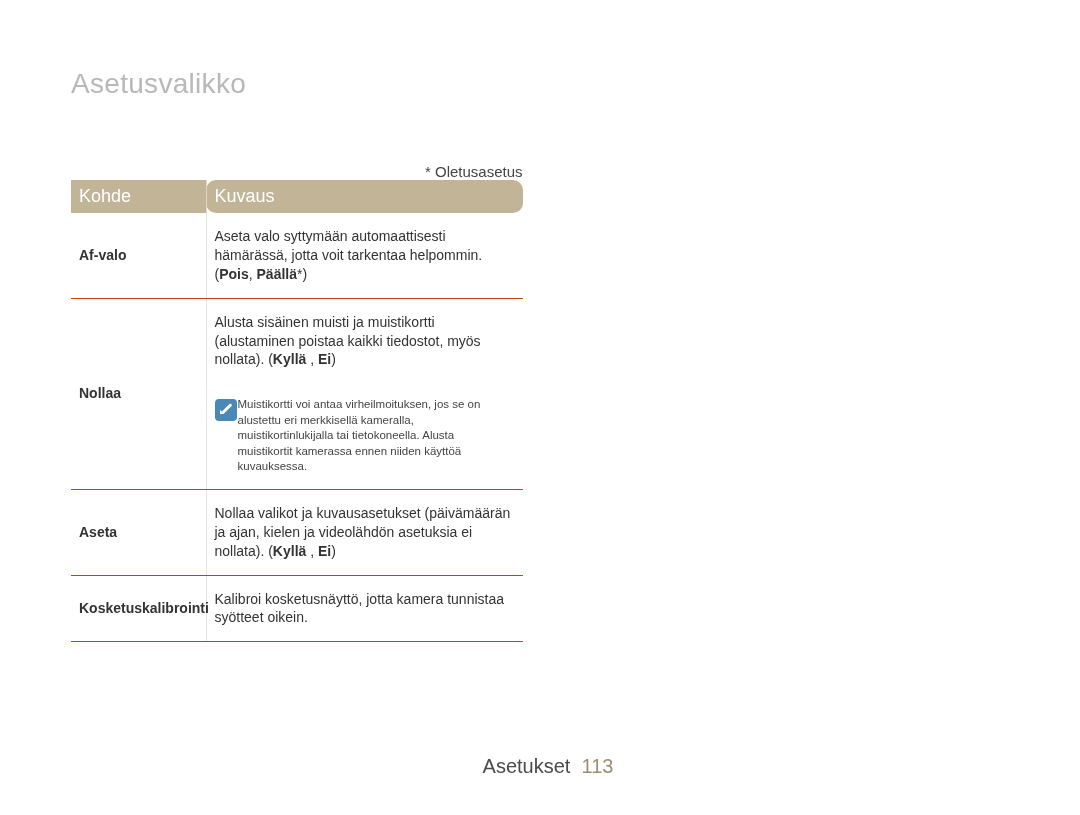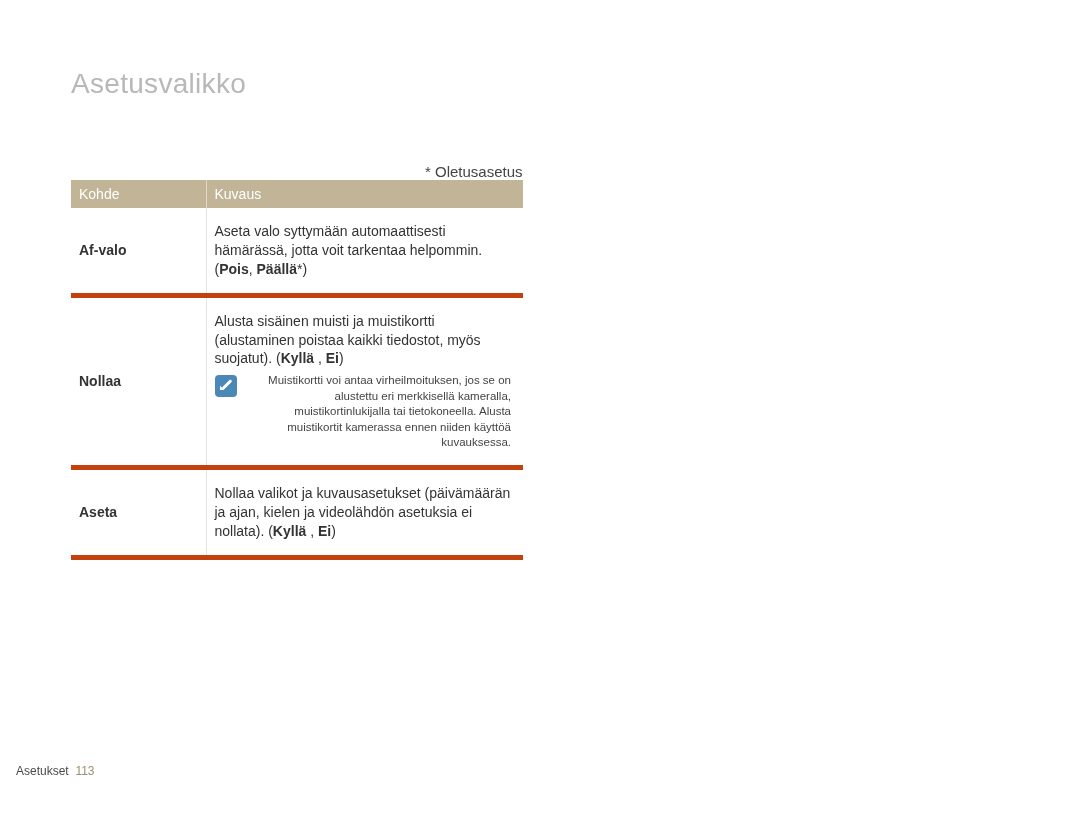"Kohde" .table th { font-size: 14px -> 18px }
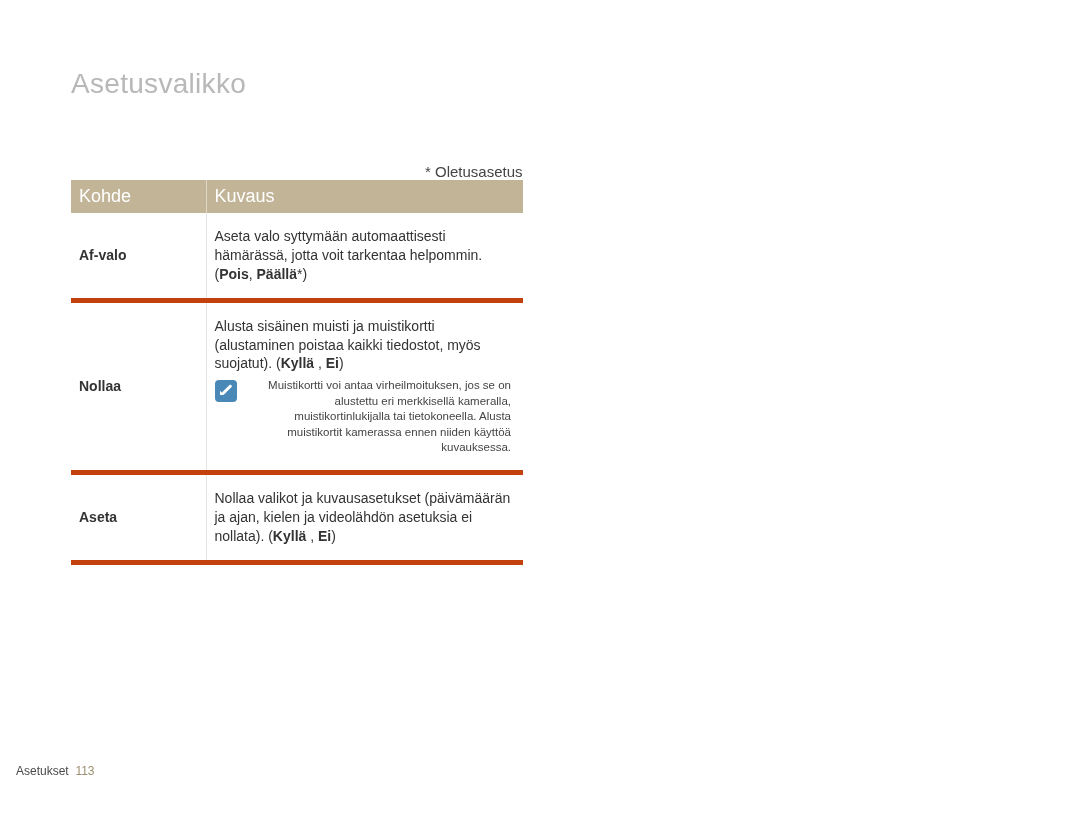"Kuvaus" .table th:last-child { border-radius: none -> 10px }
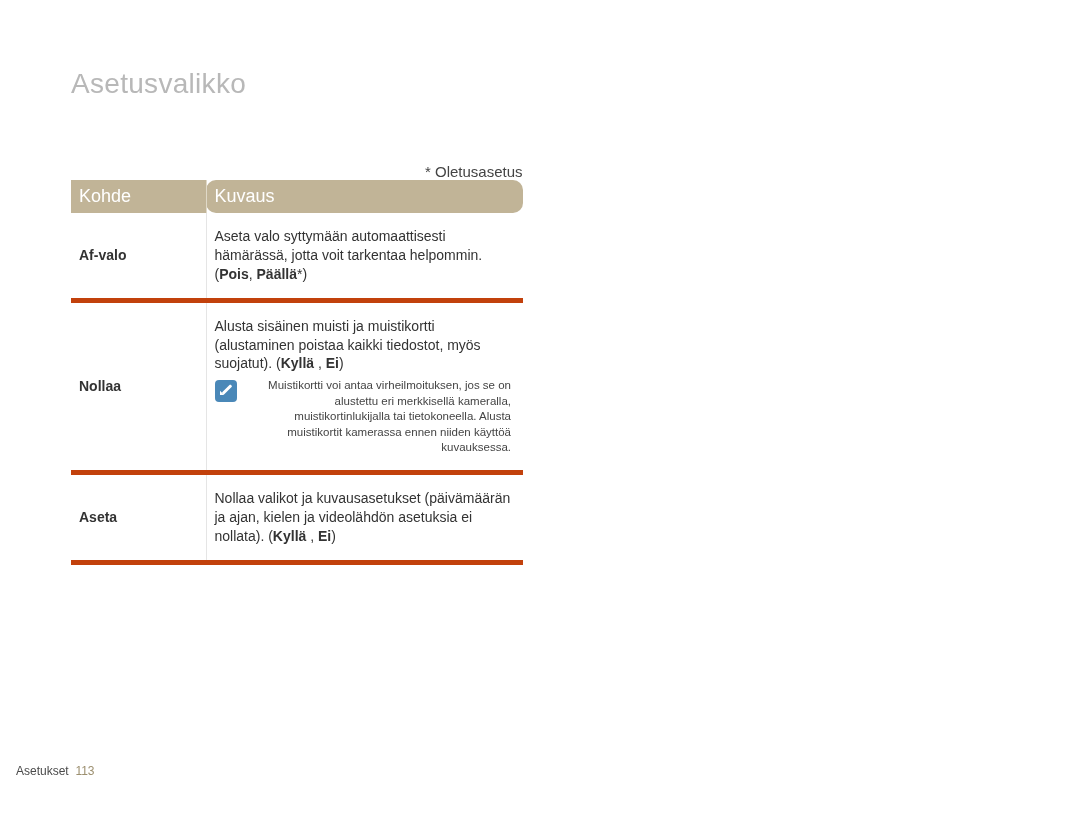"Aseta valo syttymään automaattisesti" .table td { border-bottom: 5px solid #c2410c -> 1px solid #c2410c }
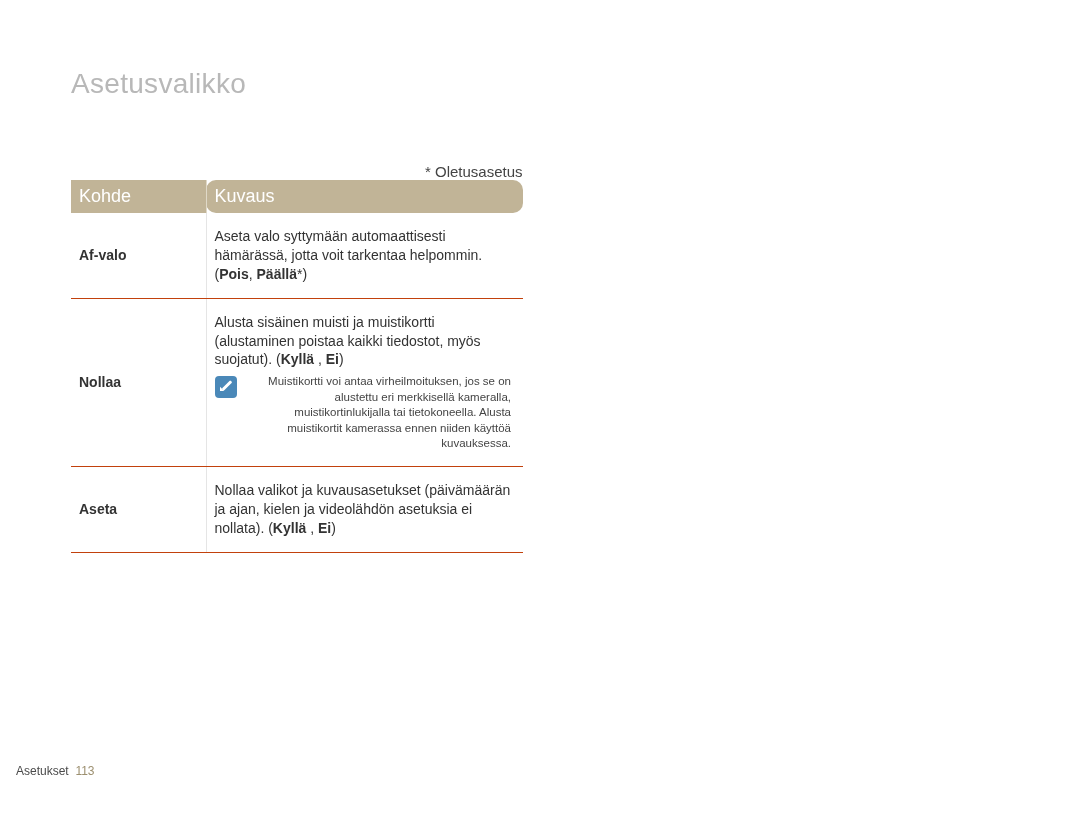"Alusta sisäinen muisti ja muistikortti" span.plain-inline { text: suojatut -> nollata }
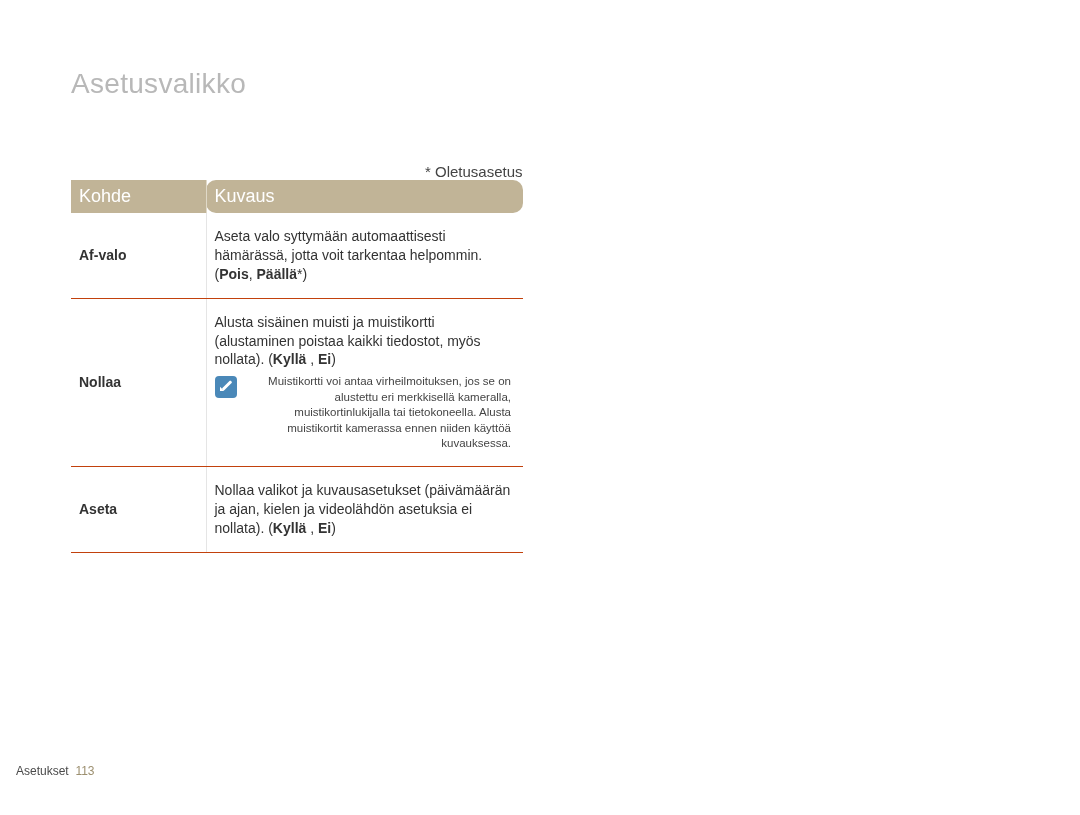"Muistikortti voi antaa virheilmoituksen," .note-box { margin-top: 5px -> 28px; text-align: right -> none }
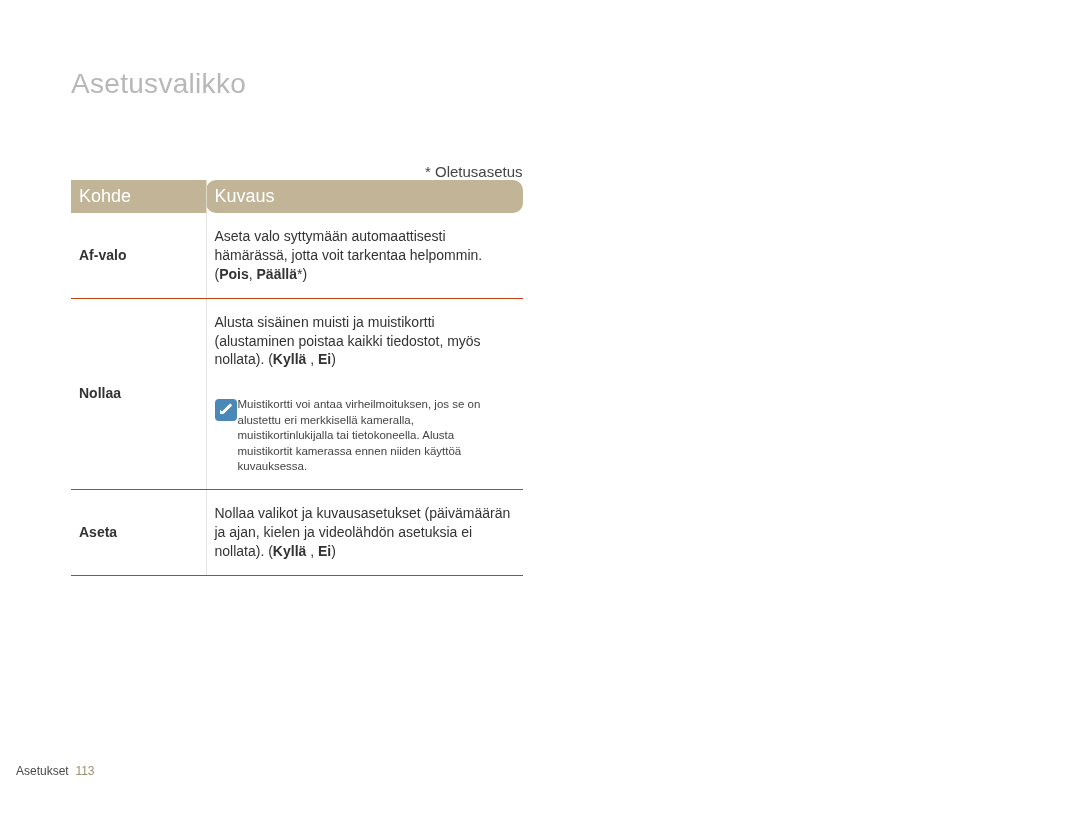"Kosketuskalibrointi" tr { html: none -> <tr> <td>Kosketuskalibrointi</td> <td>Kalibroi kosketusnäyttö, jotta kamera tunnistaa syötteet oikein.</td> </tr> }
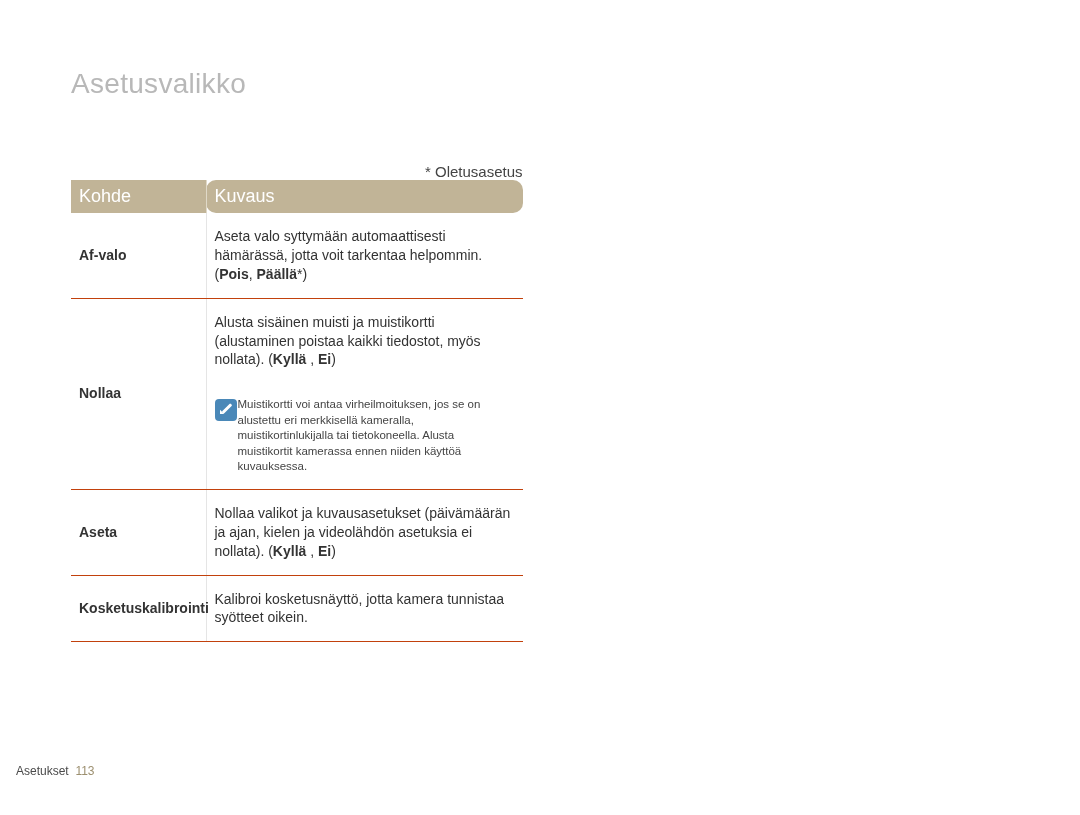"Asetukset 113" .footer { font-size: 12px -> 20px; text-align: left -> center }
